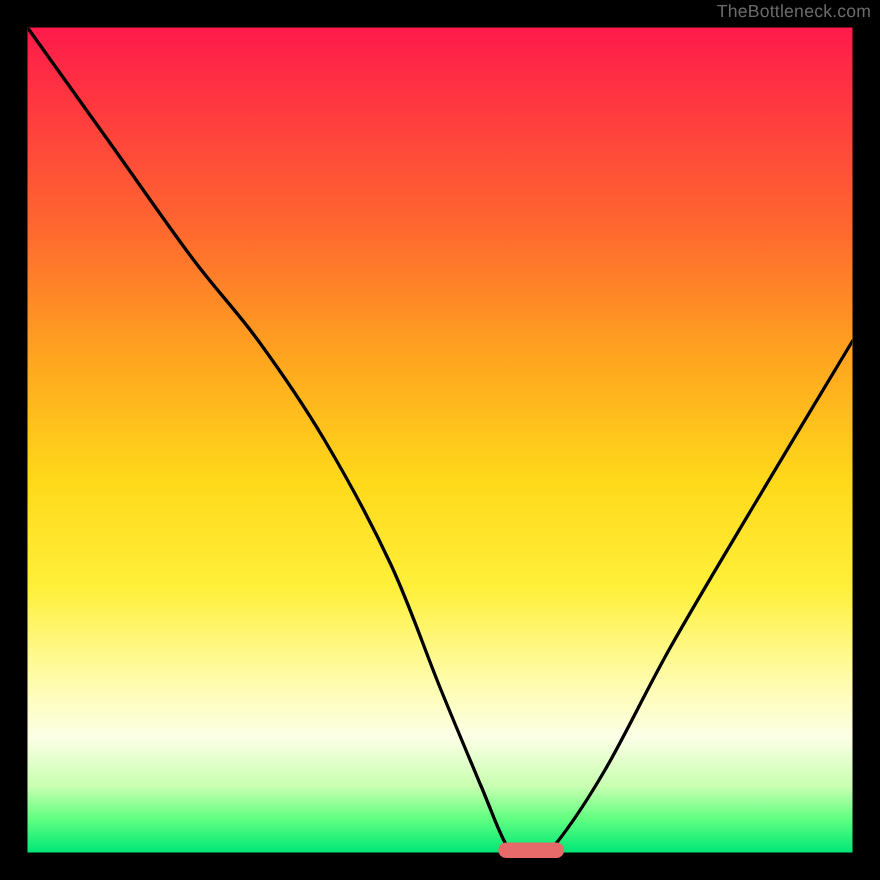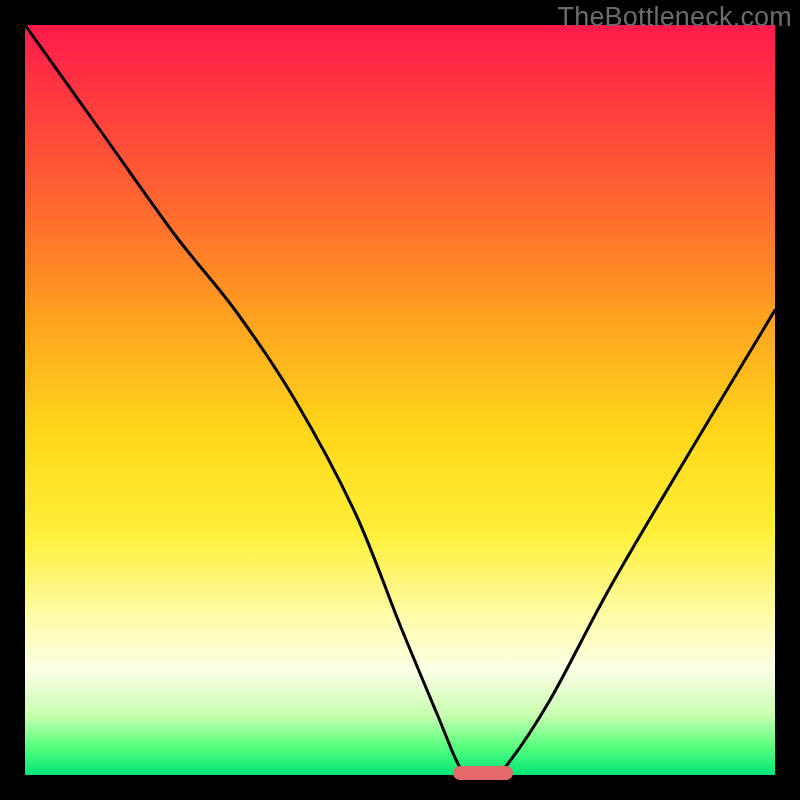"TheBottleneck.com" .watermark { font-size: 27px -> 16px }
